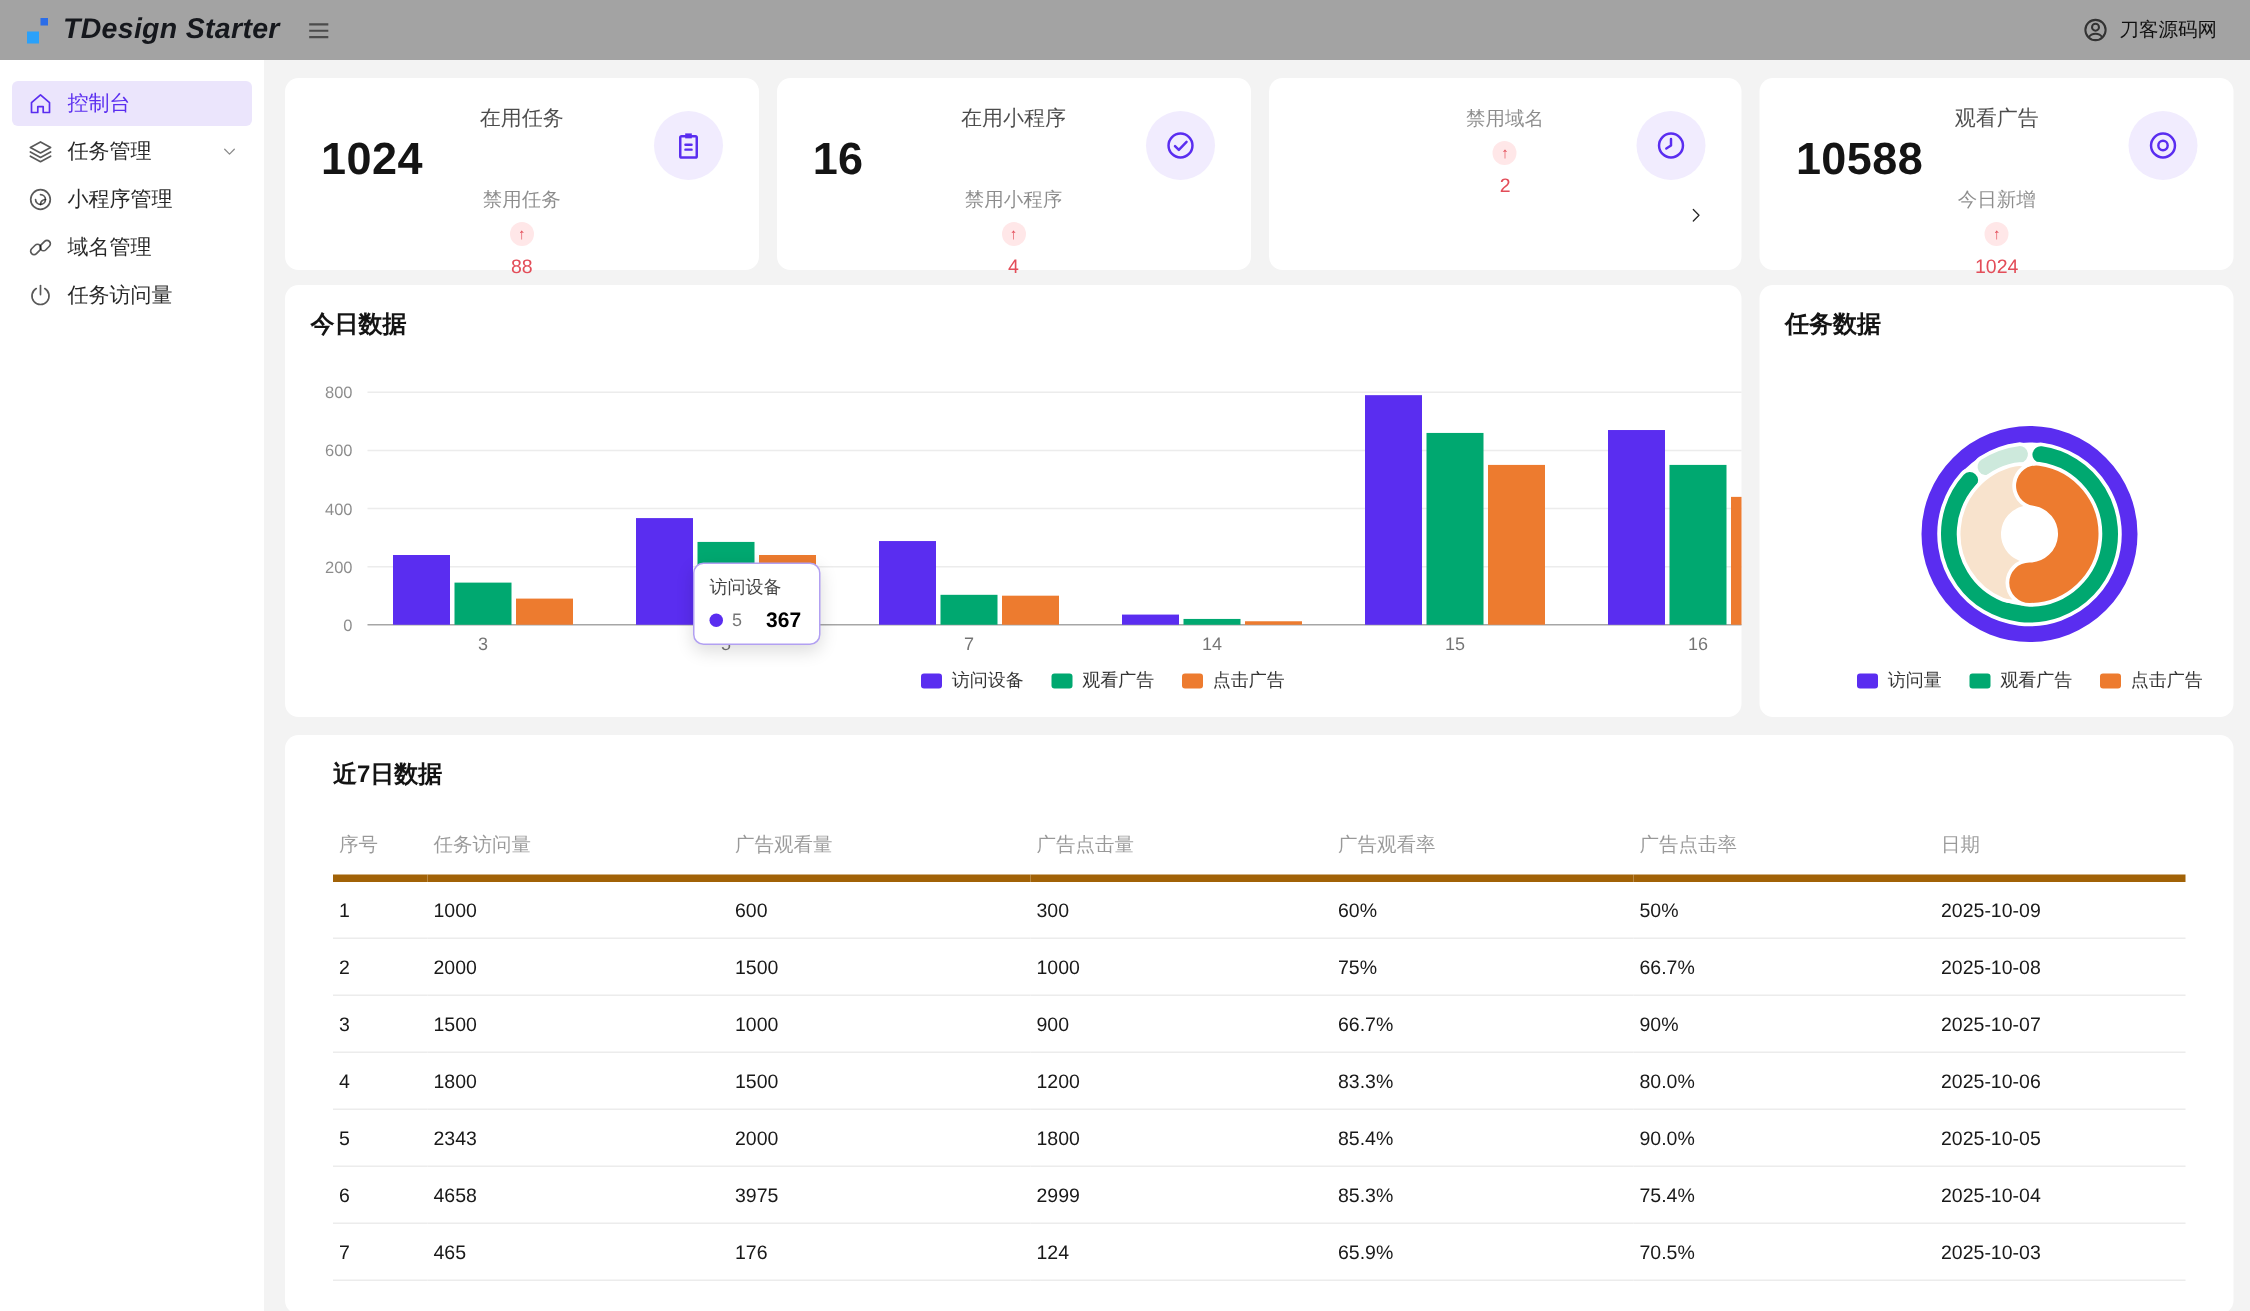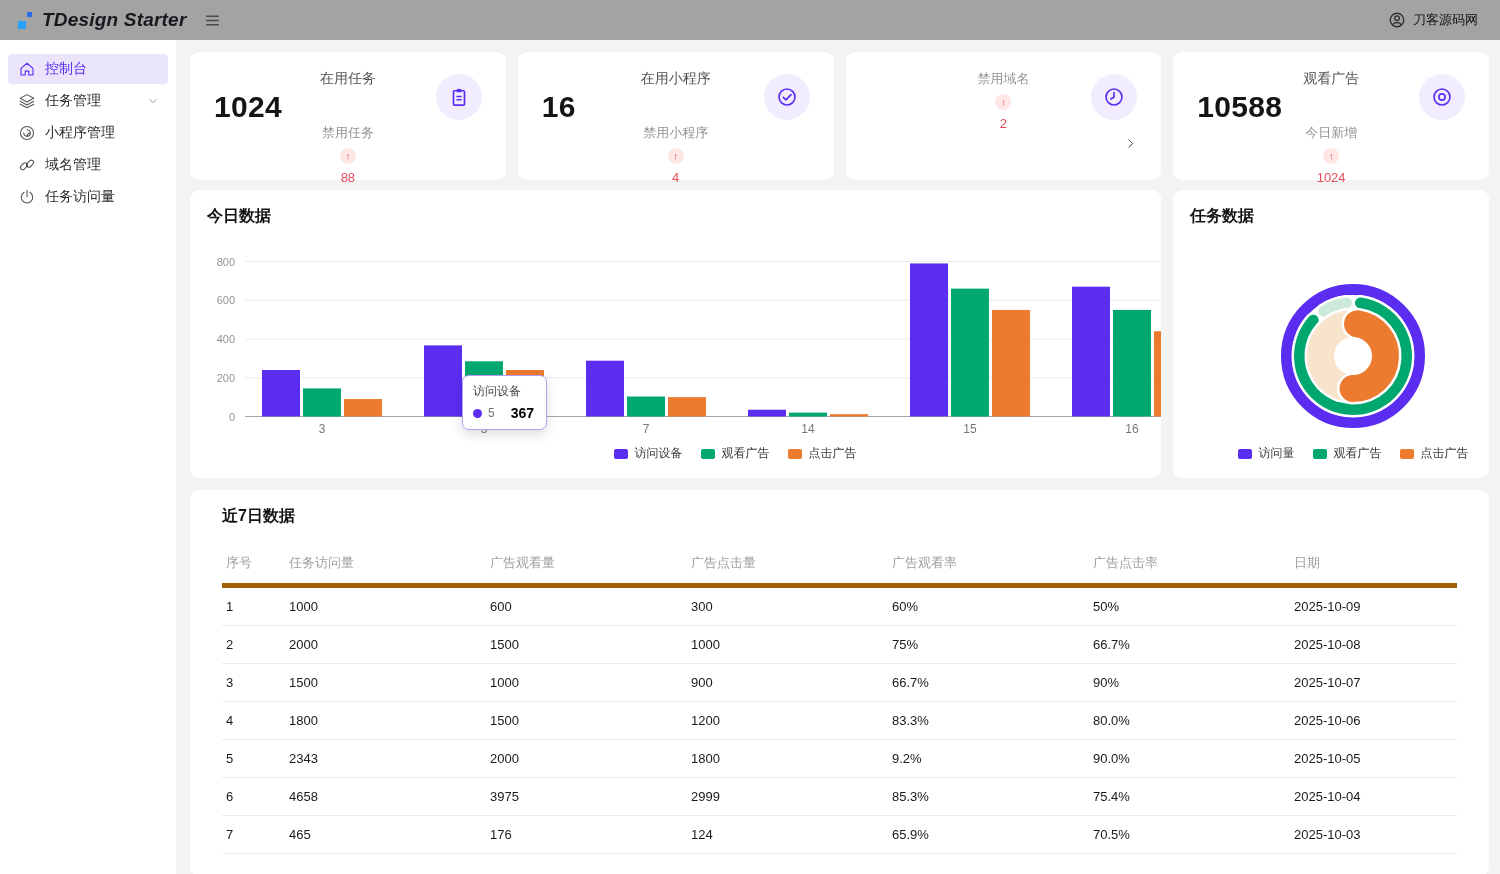"9.2%" td { text: 9.2% -> 85.4% }
